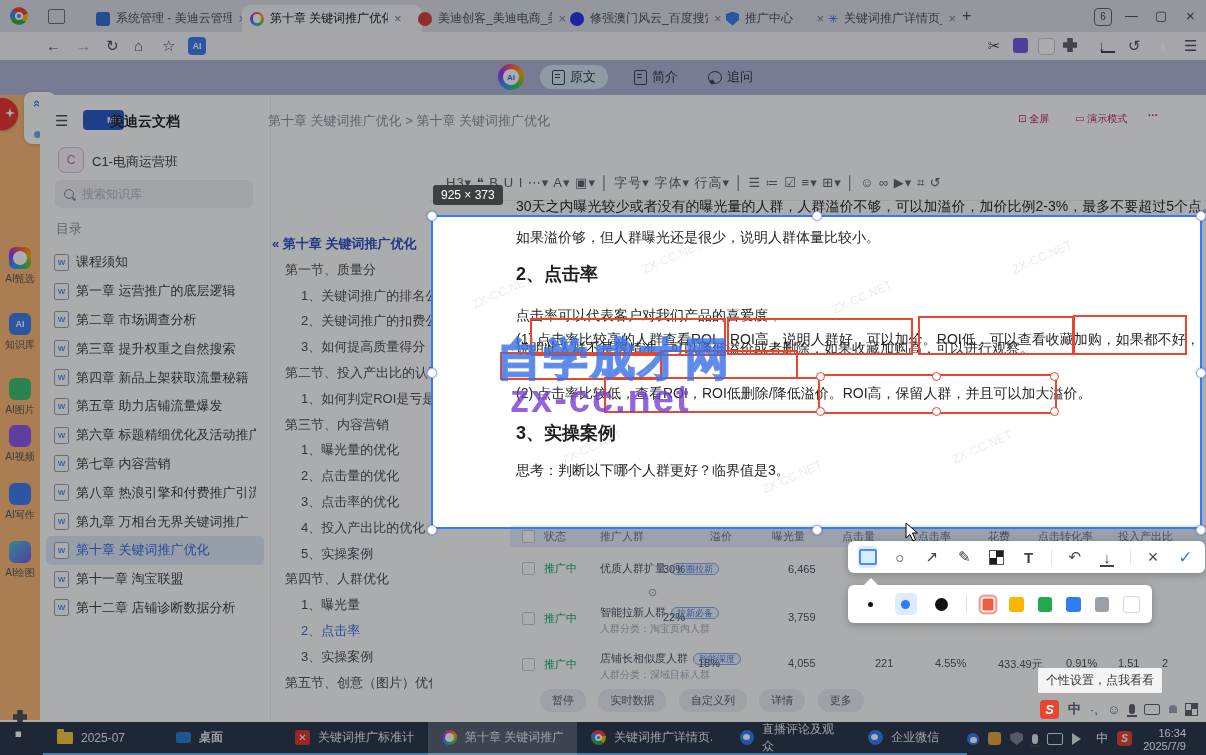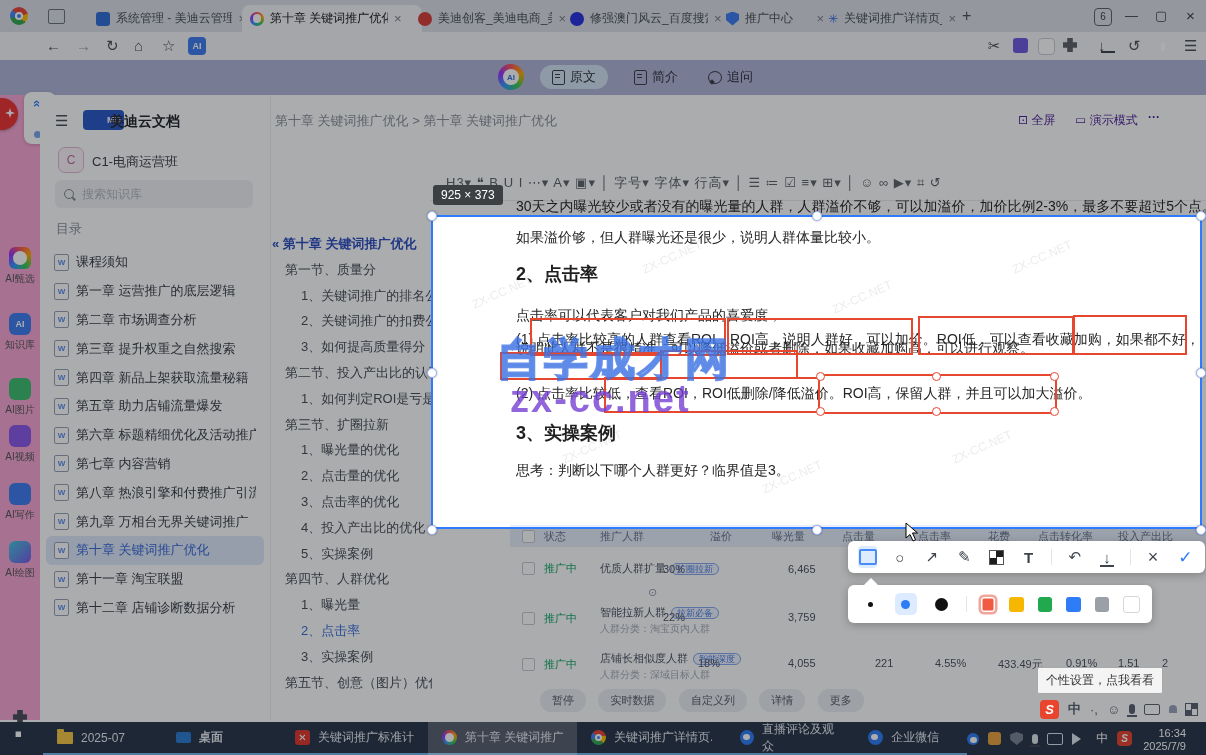"第十章 关键词推广优化 > 第十章 关键词推广优化" span.ab { left: 275px -> 268px }
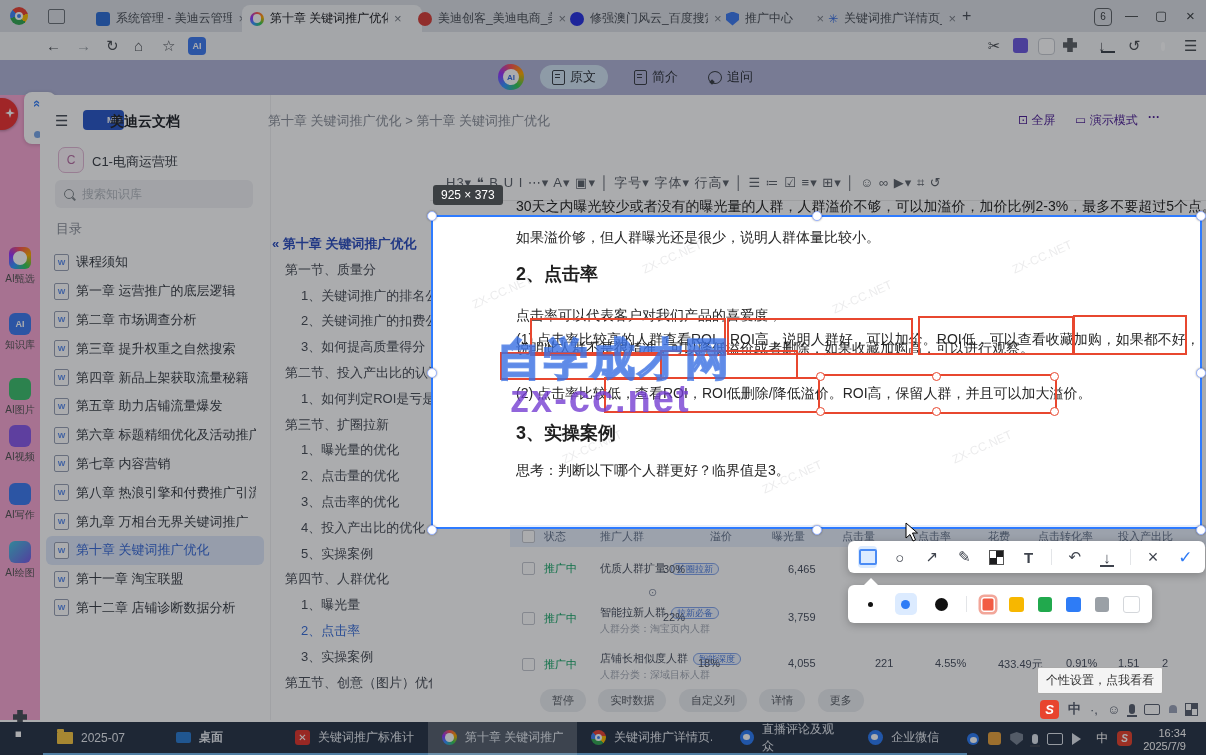"⊡ 全屏" .crumbbtn { color: #4c1d95 -> #be185d; font-size: 12px -> 10px }
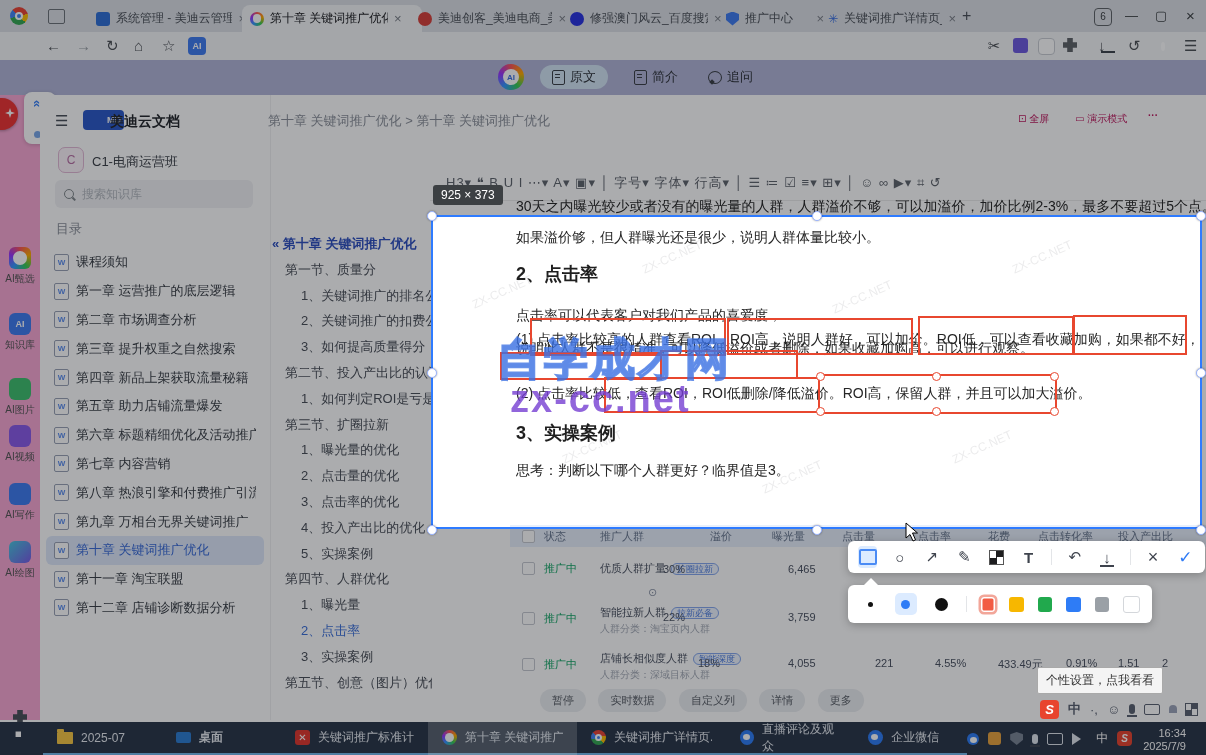"AI甄选" .rail { background: #f9a8d4 -> #fdba74 }
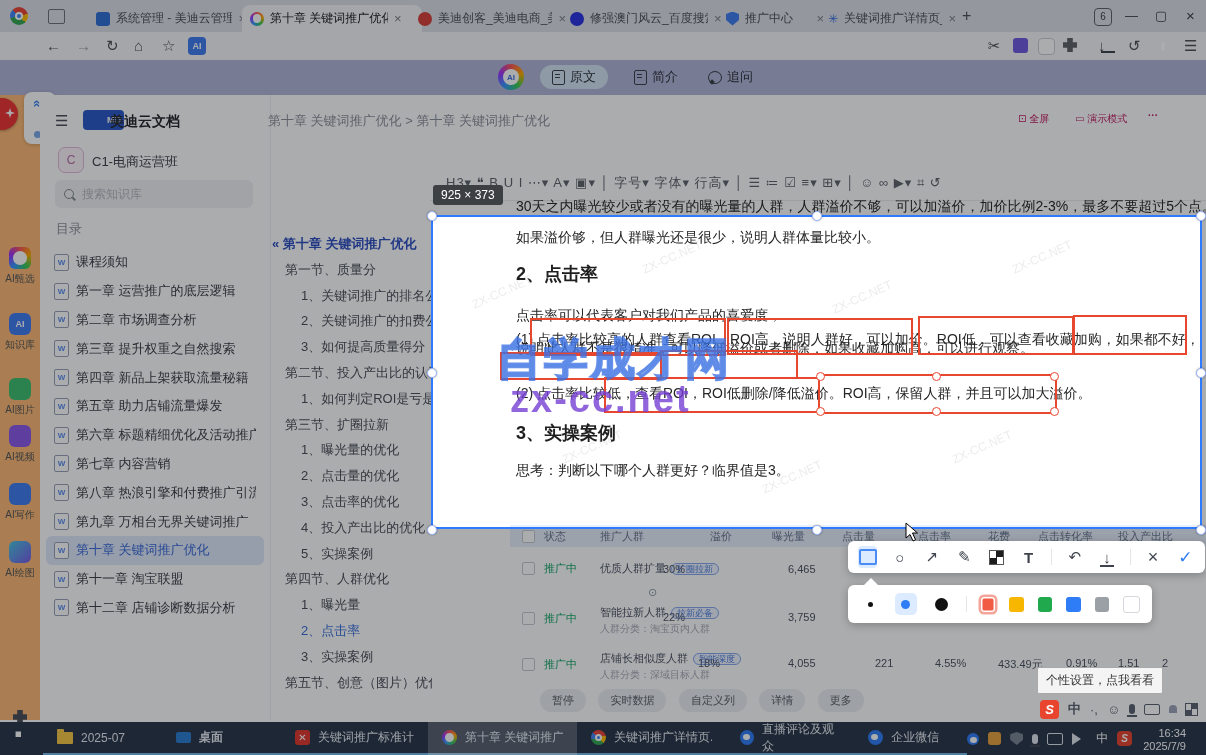"第三节、扩圈拉新" div.l1 { text: 扩圈拉新 -> 内容营销 }
